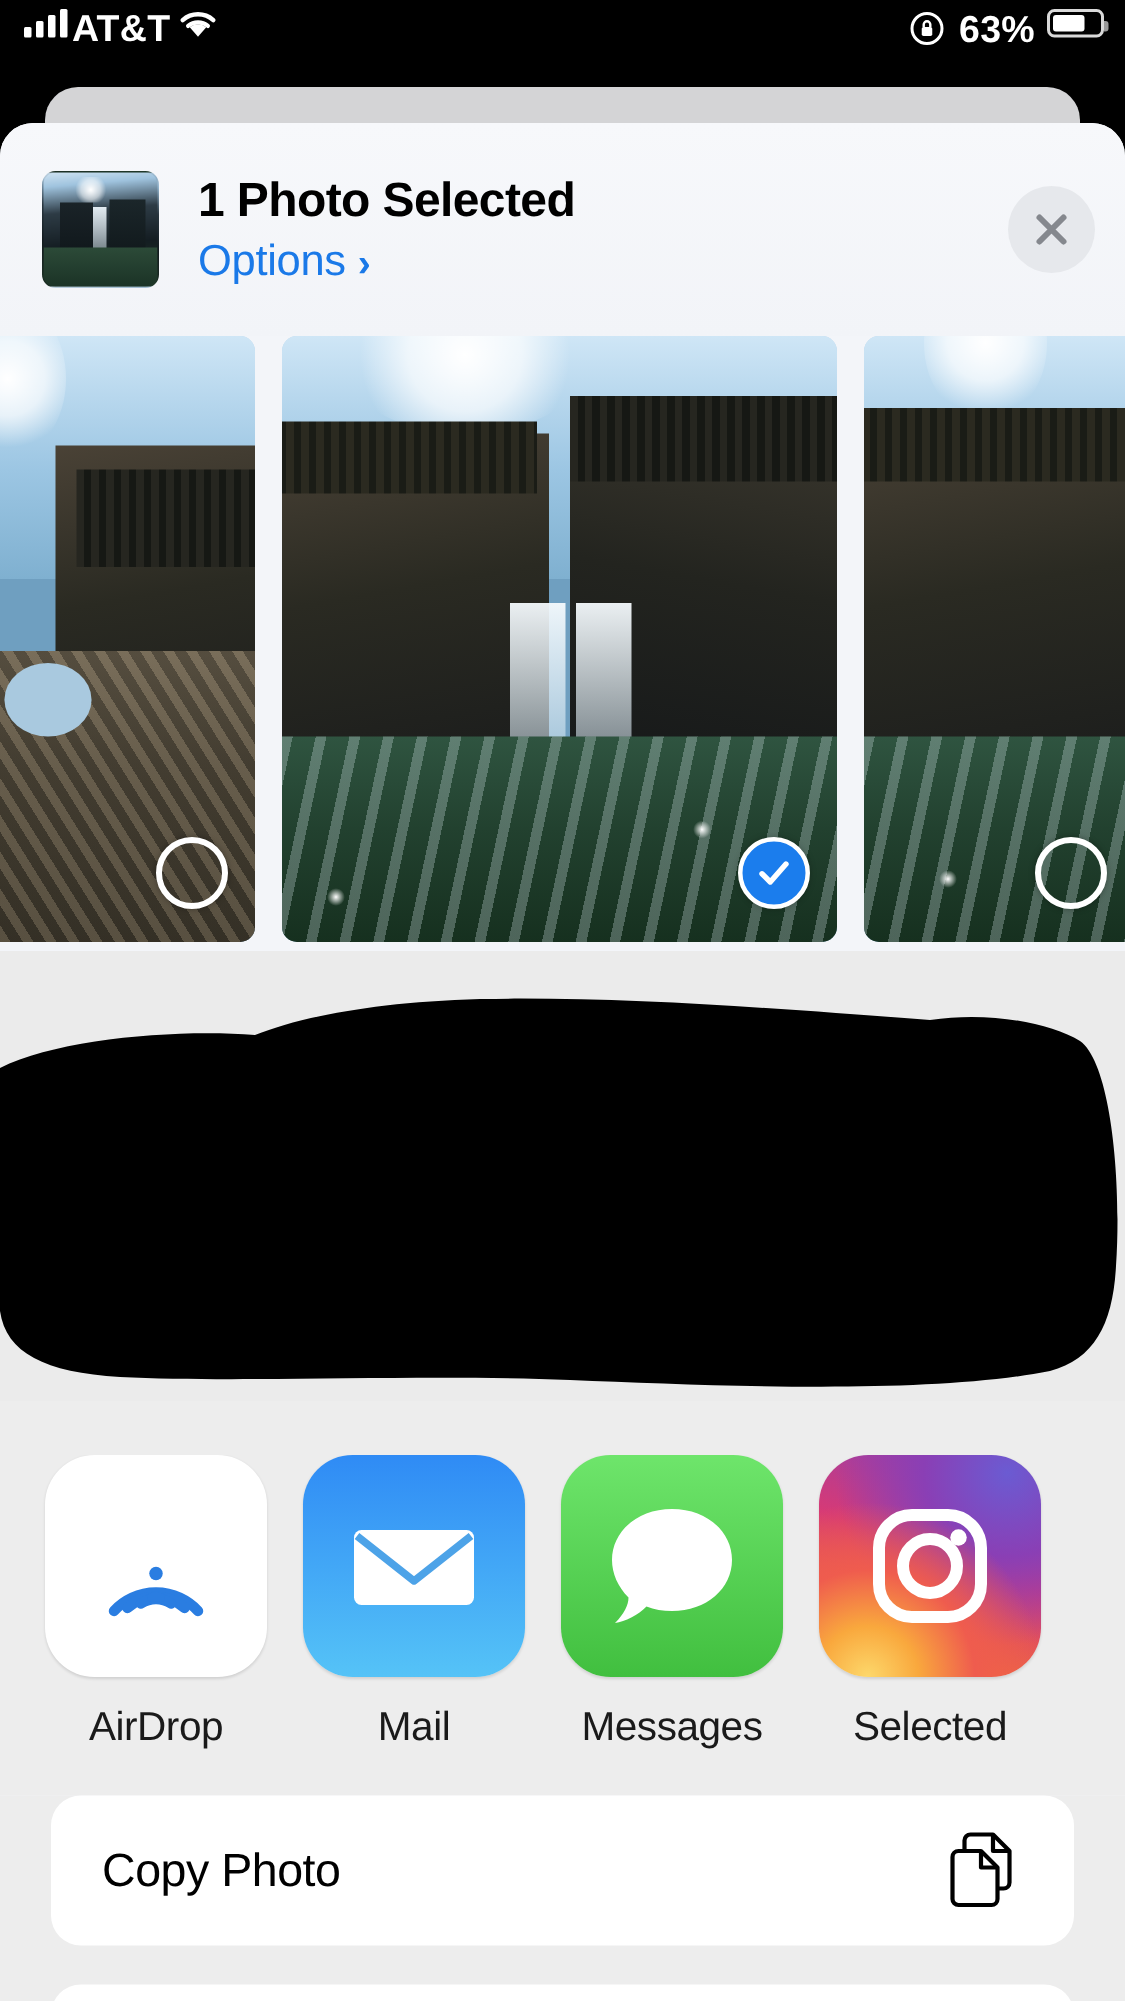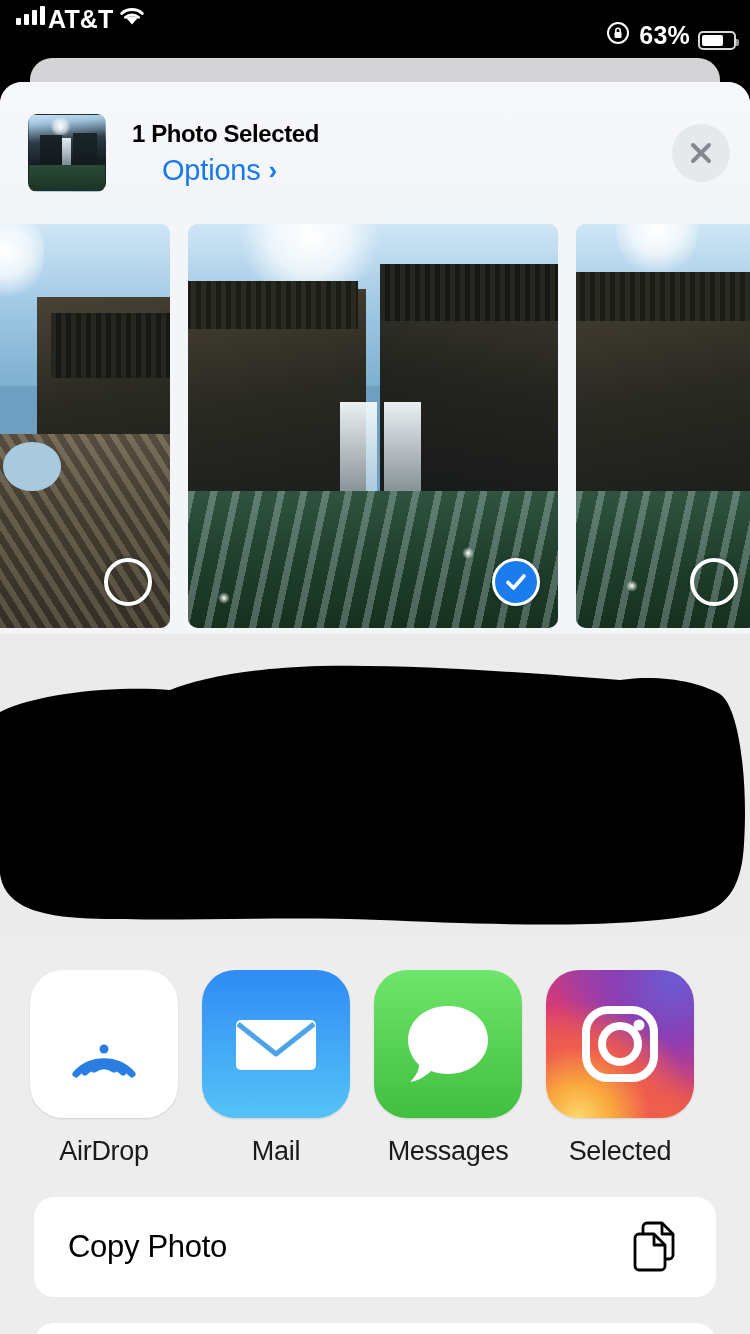"63%" .sb-right { align-items: flex-end -> flex-start; top: 20px -> 6px }
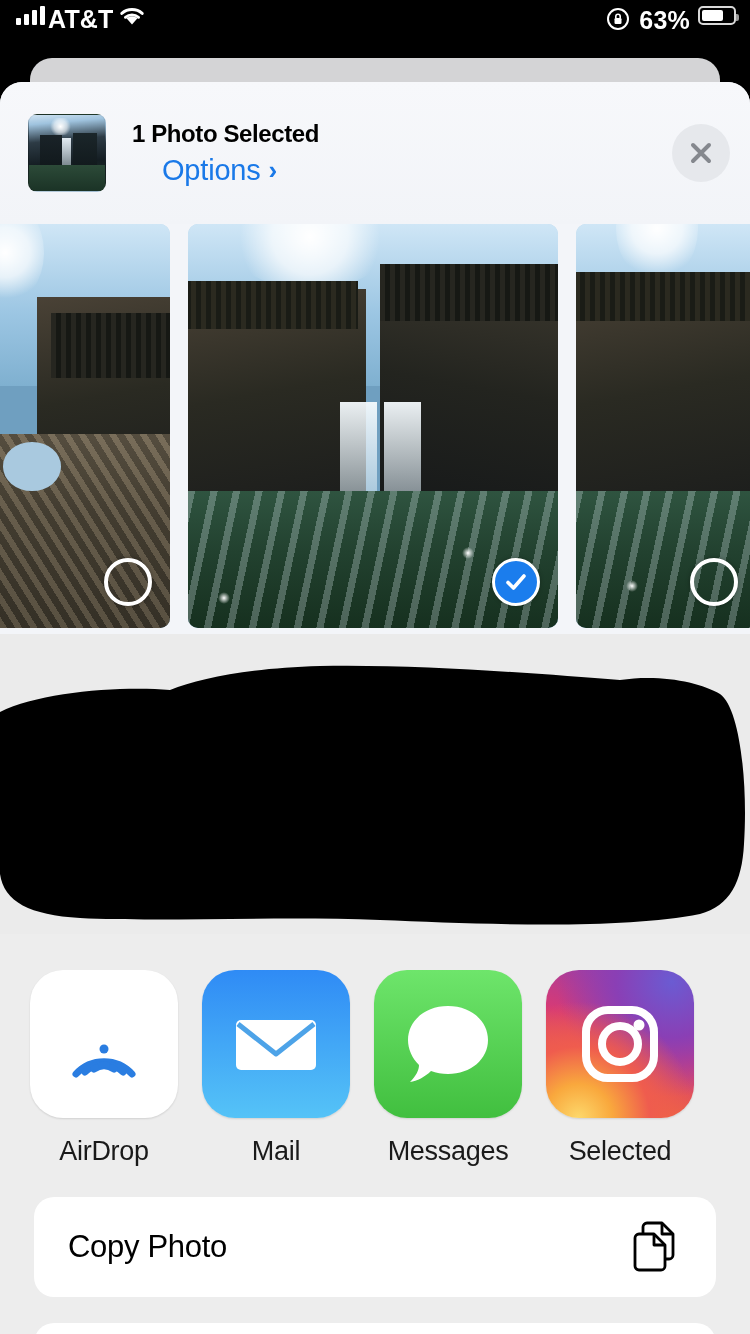"1 Photo Selected" .hdr-title { font-size: 24px -> 32px }
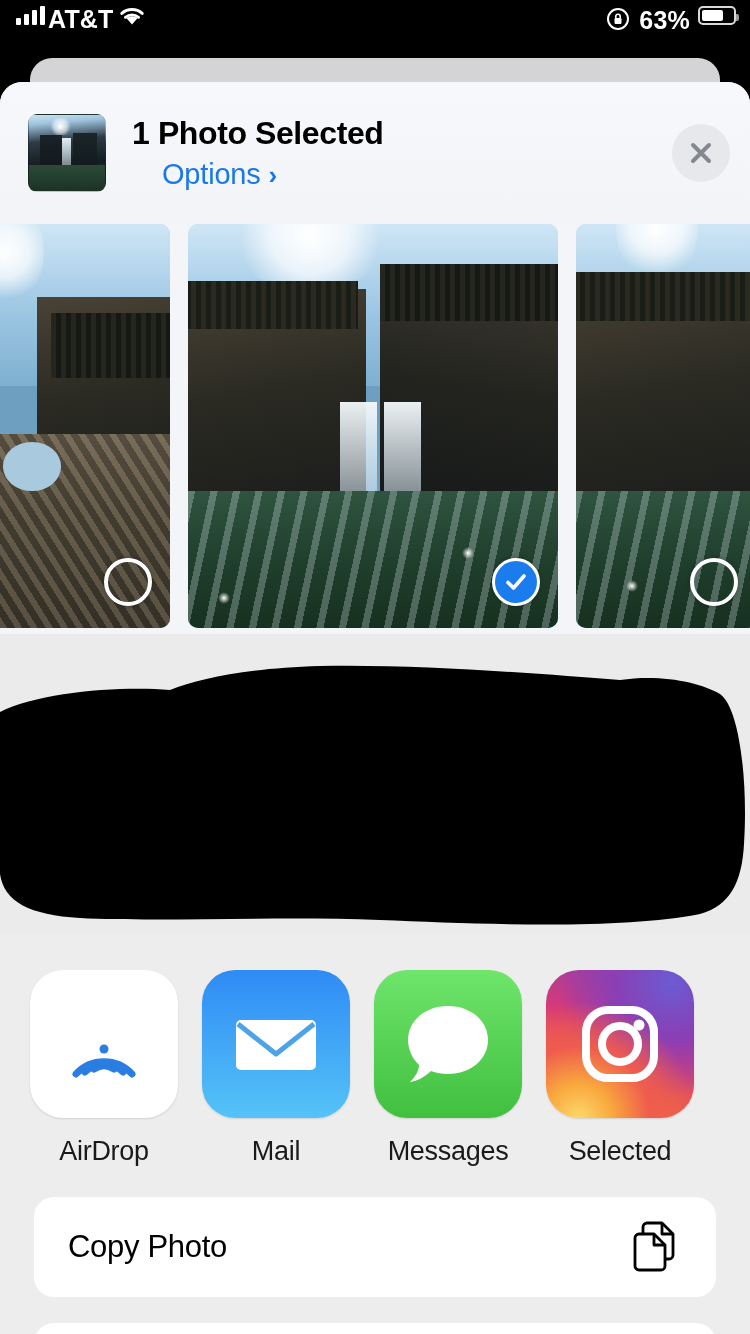"Options" .hdr-options { margin-left: 30px -> none }
